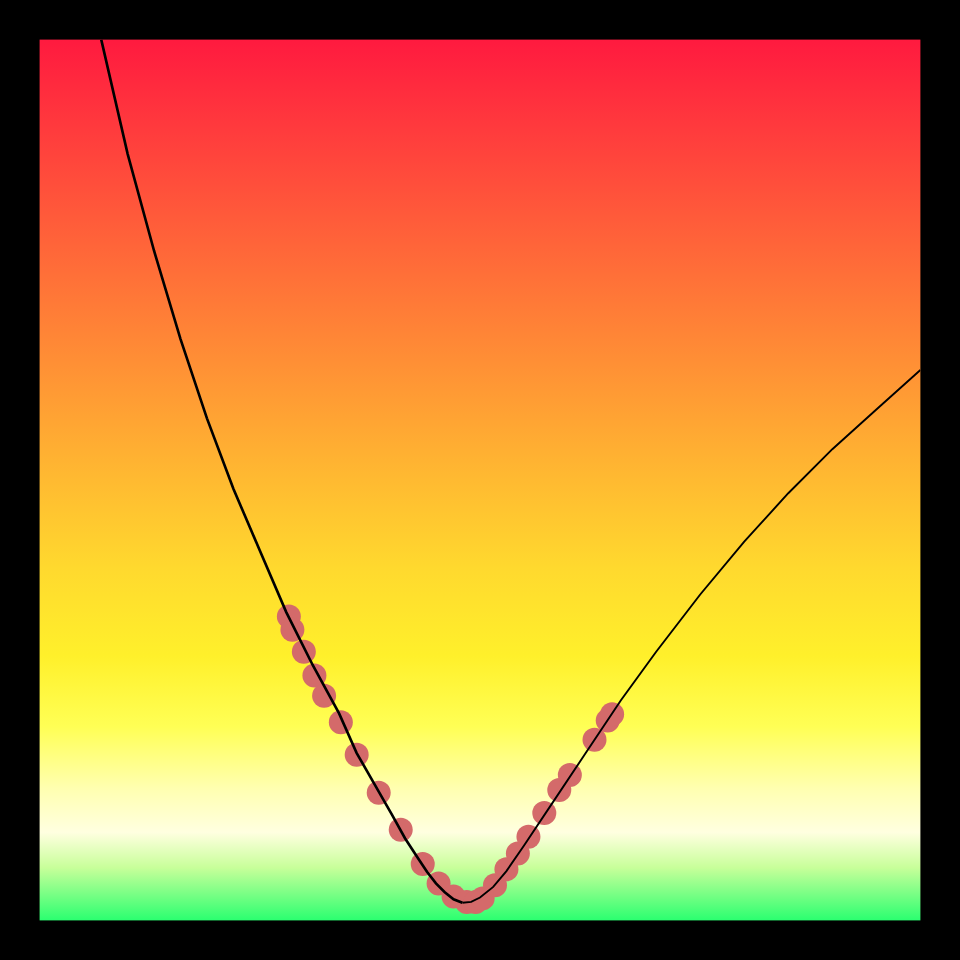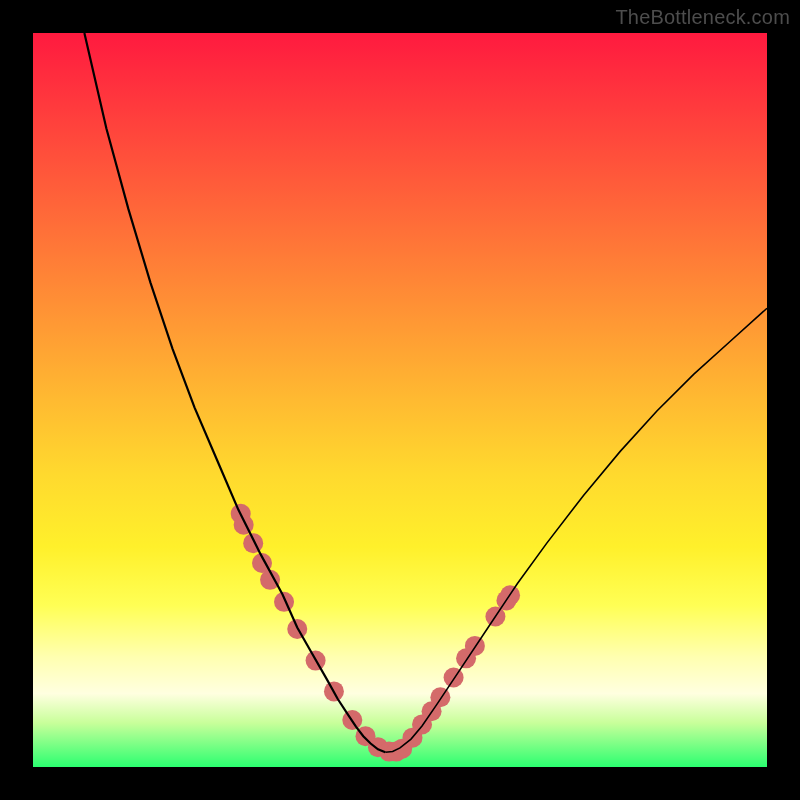"TheBottleneck.com" div.watermark { html: <div>TheBottleneck.com</div> -> none }
